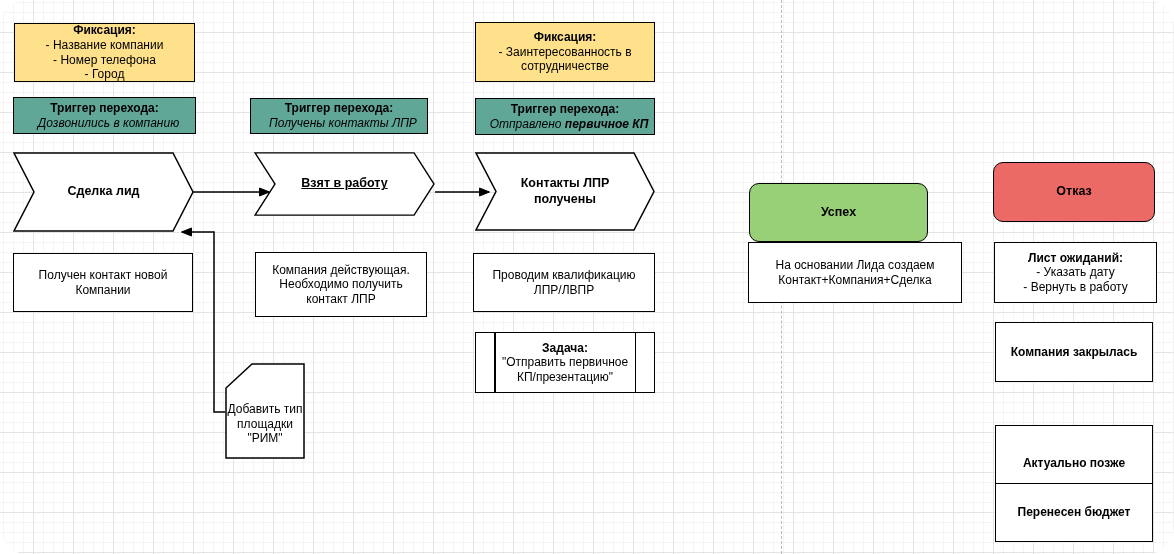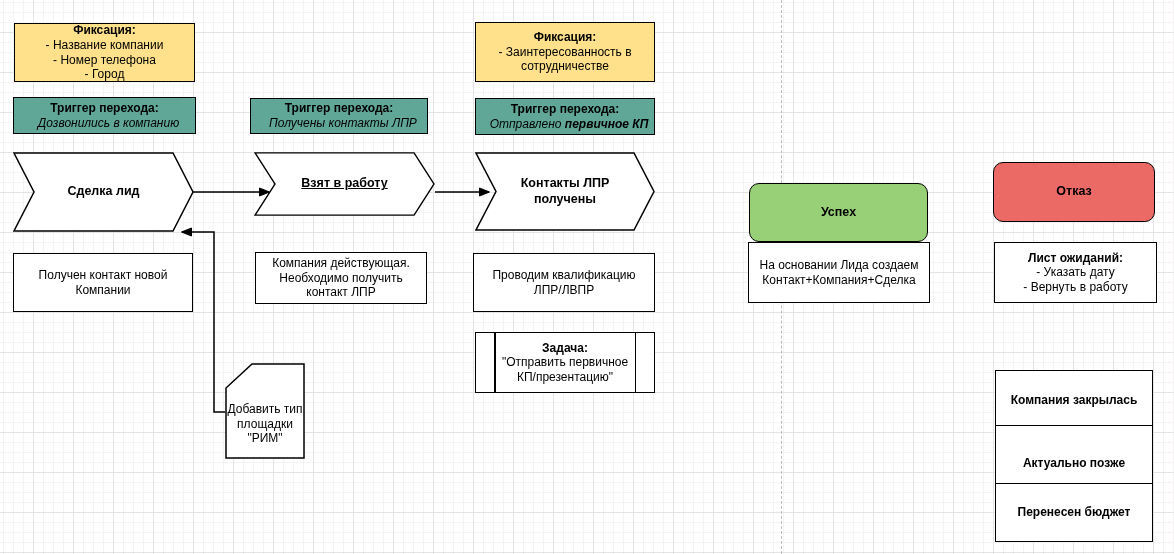"Фиксация:" .canvas { border-radius: none -> 27px }
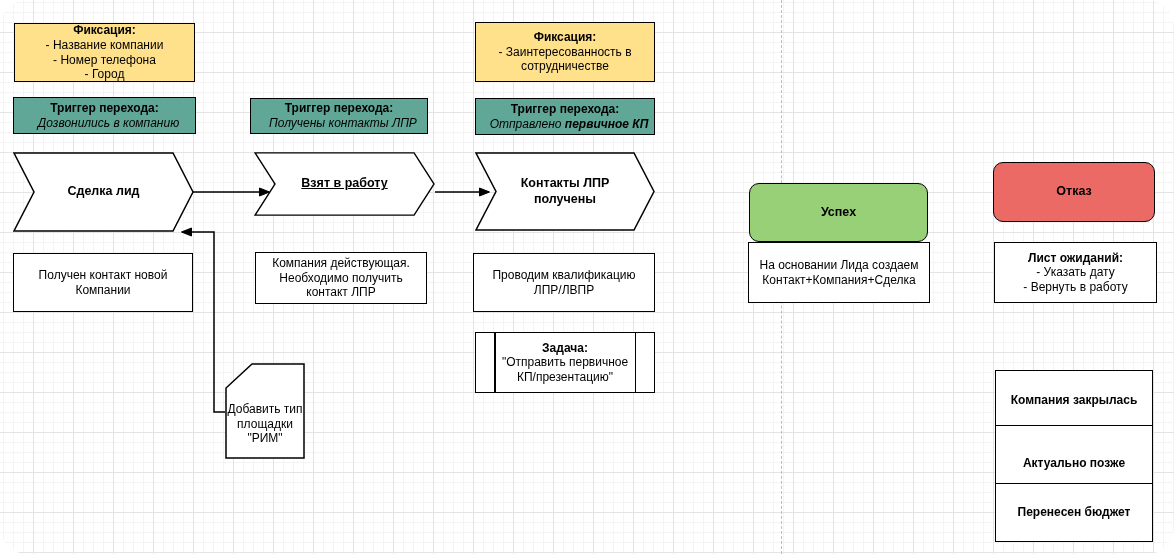"Компания действующая. Необходимо" div.node { height: 52px -> 65px }
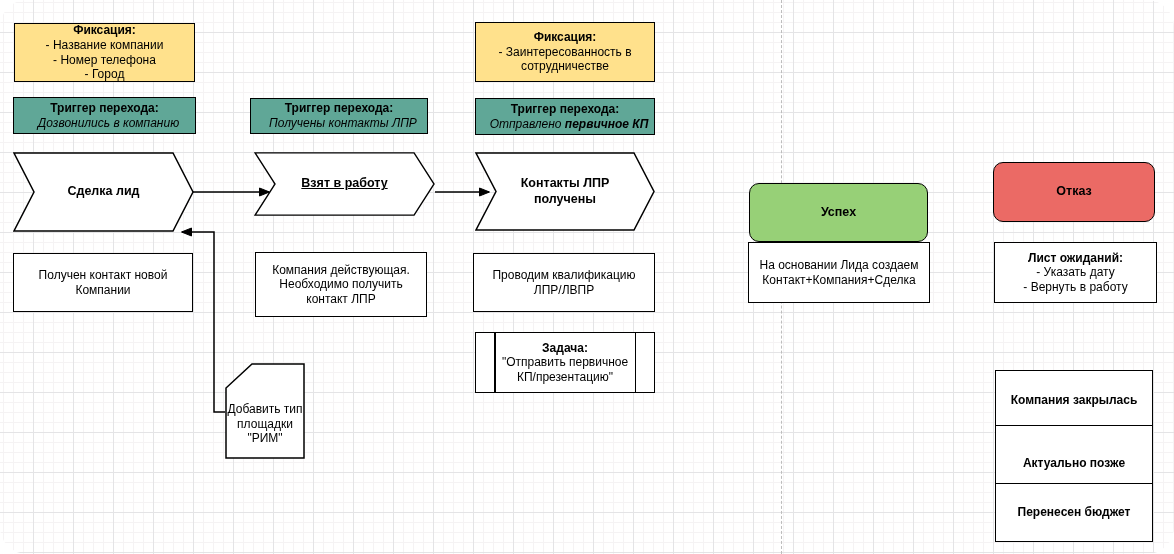"На основании Лида создаем" div.node { width: 182px -> 214px }
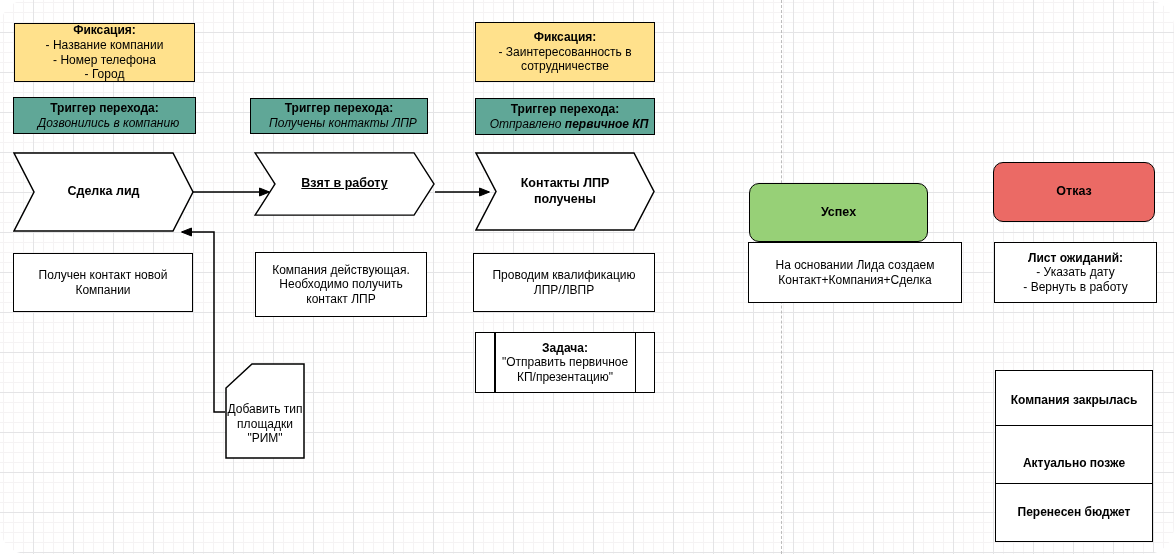"Компания закрылась" div.node { margin-top: 48px -> none }
